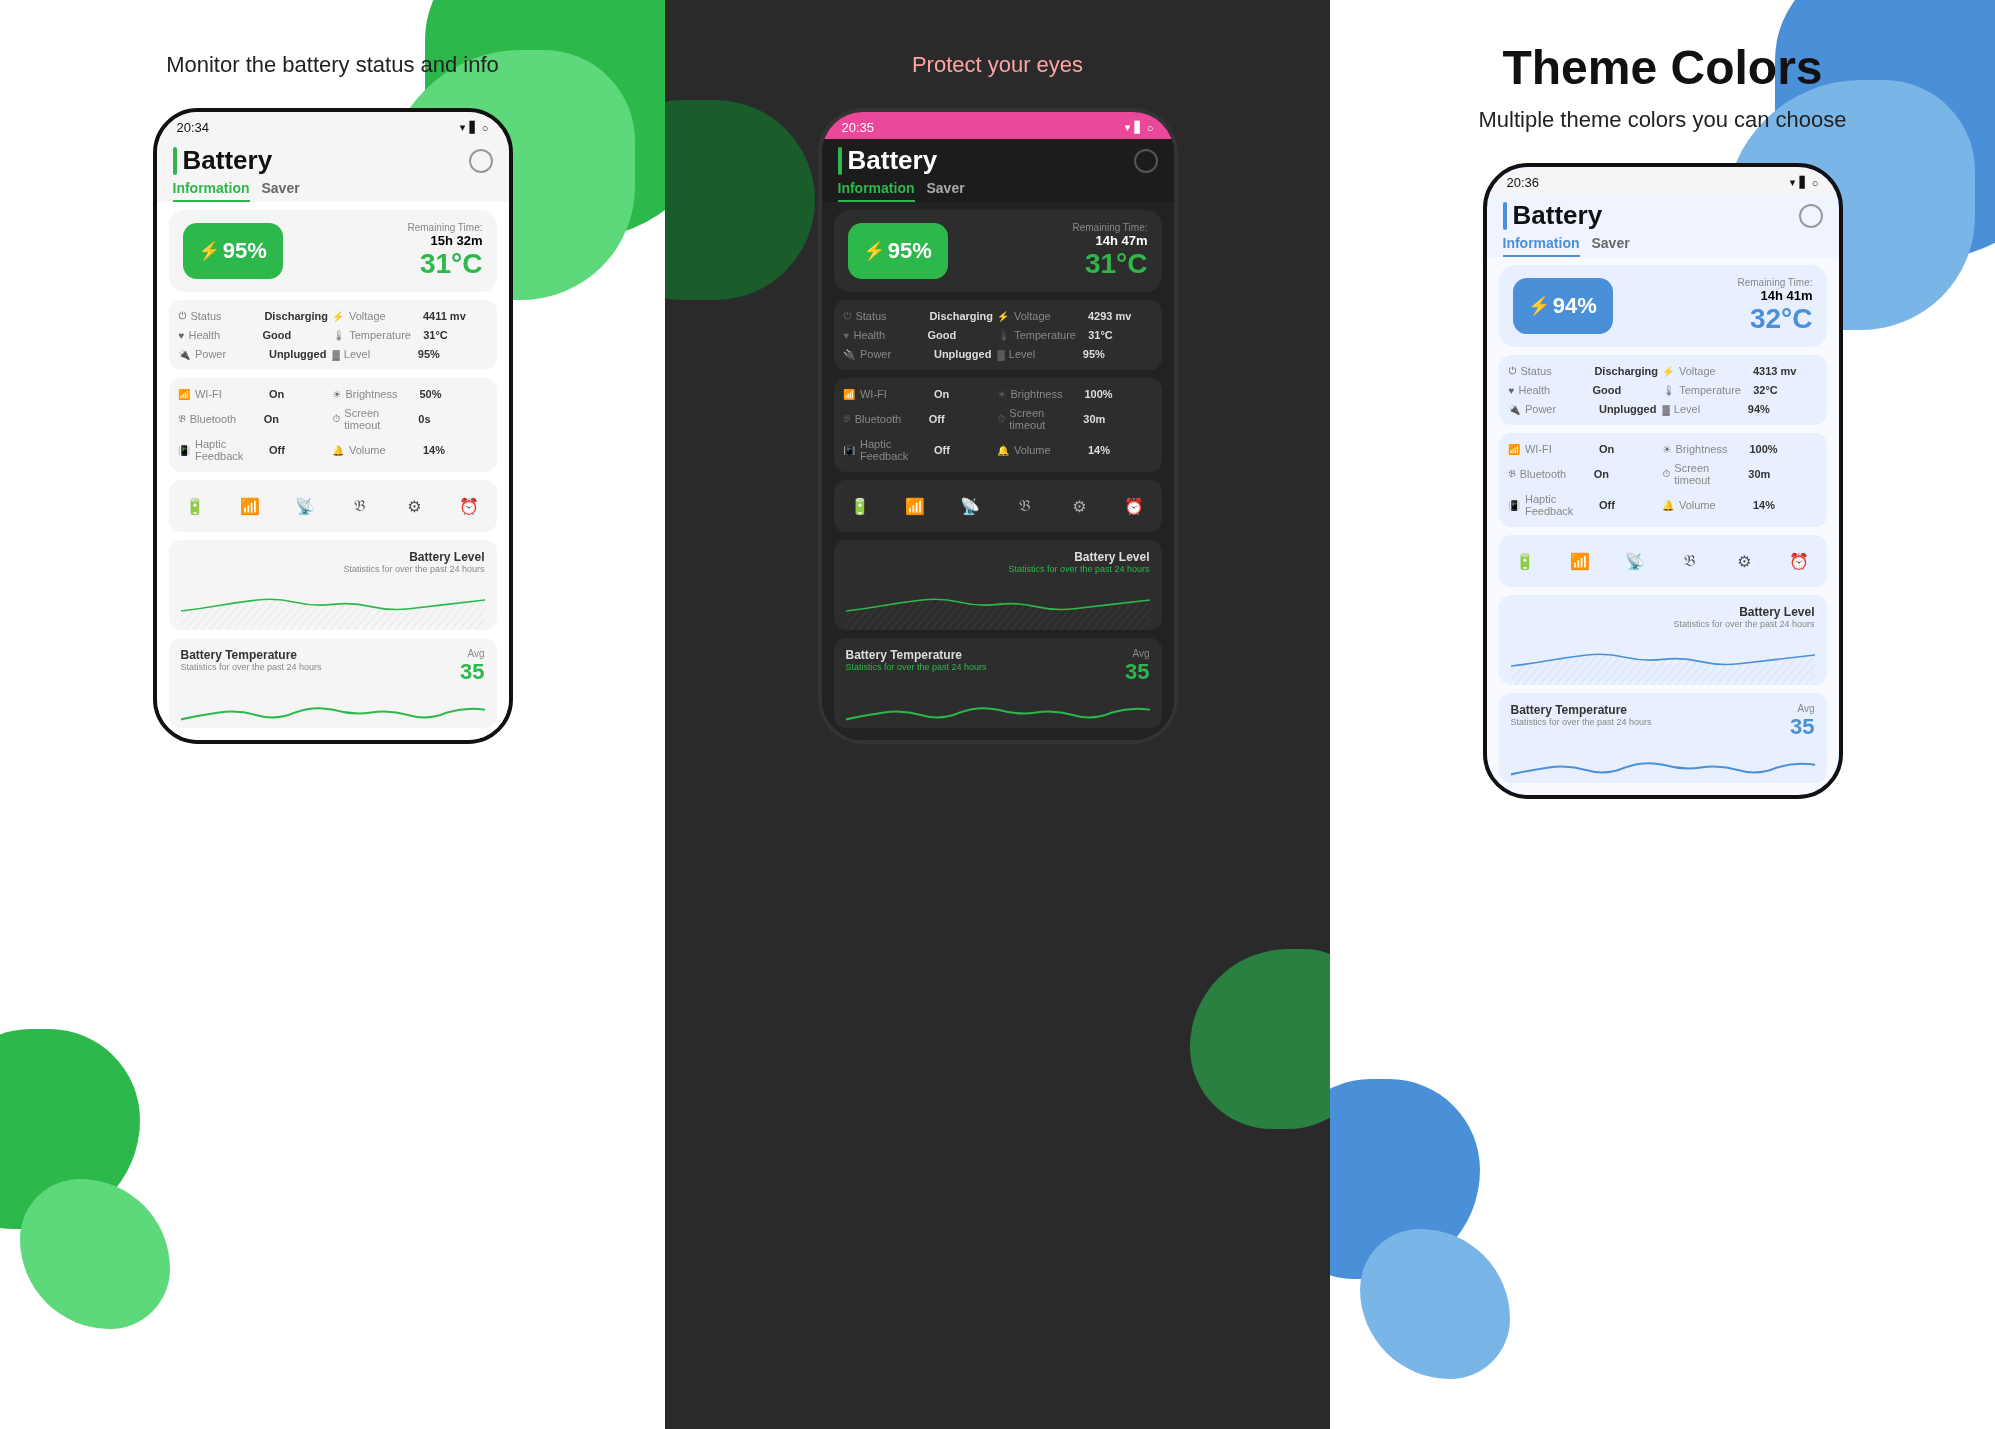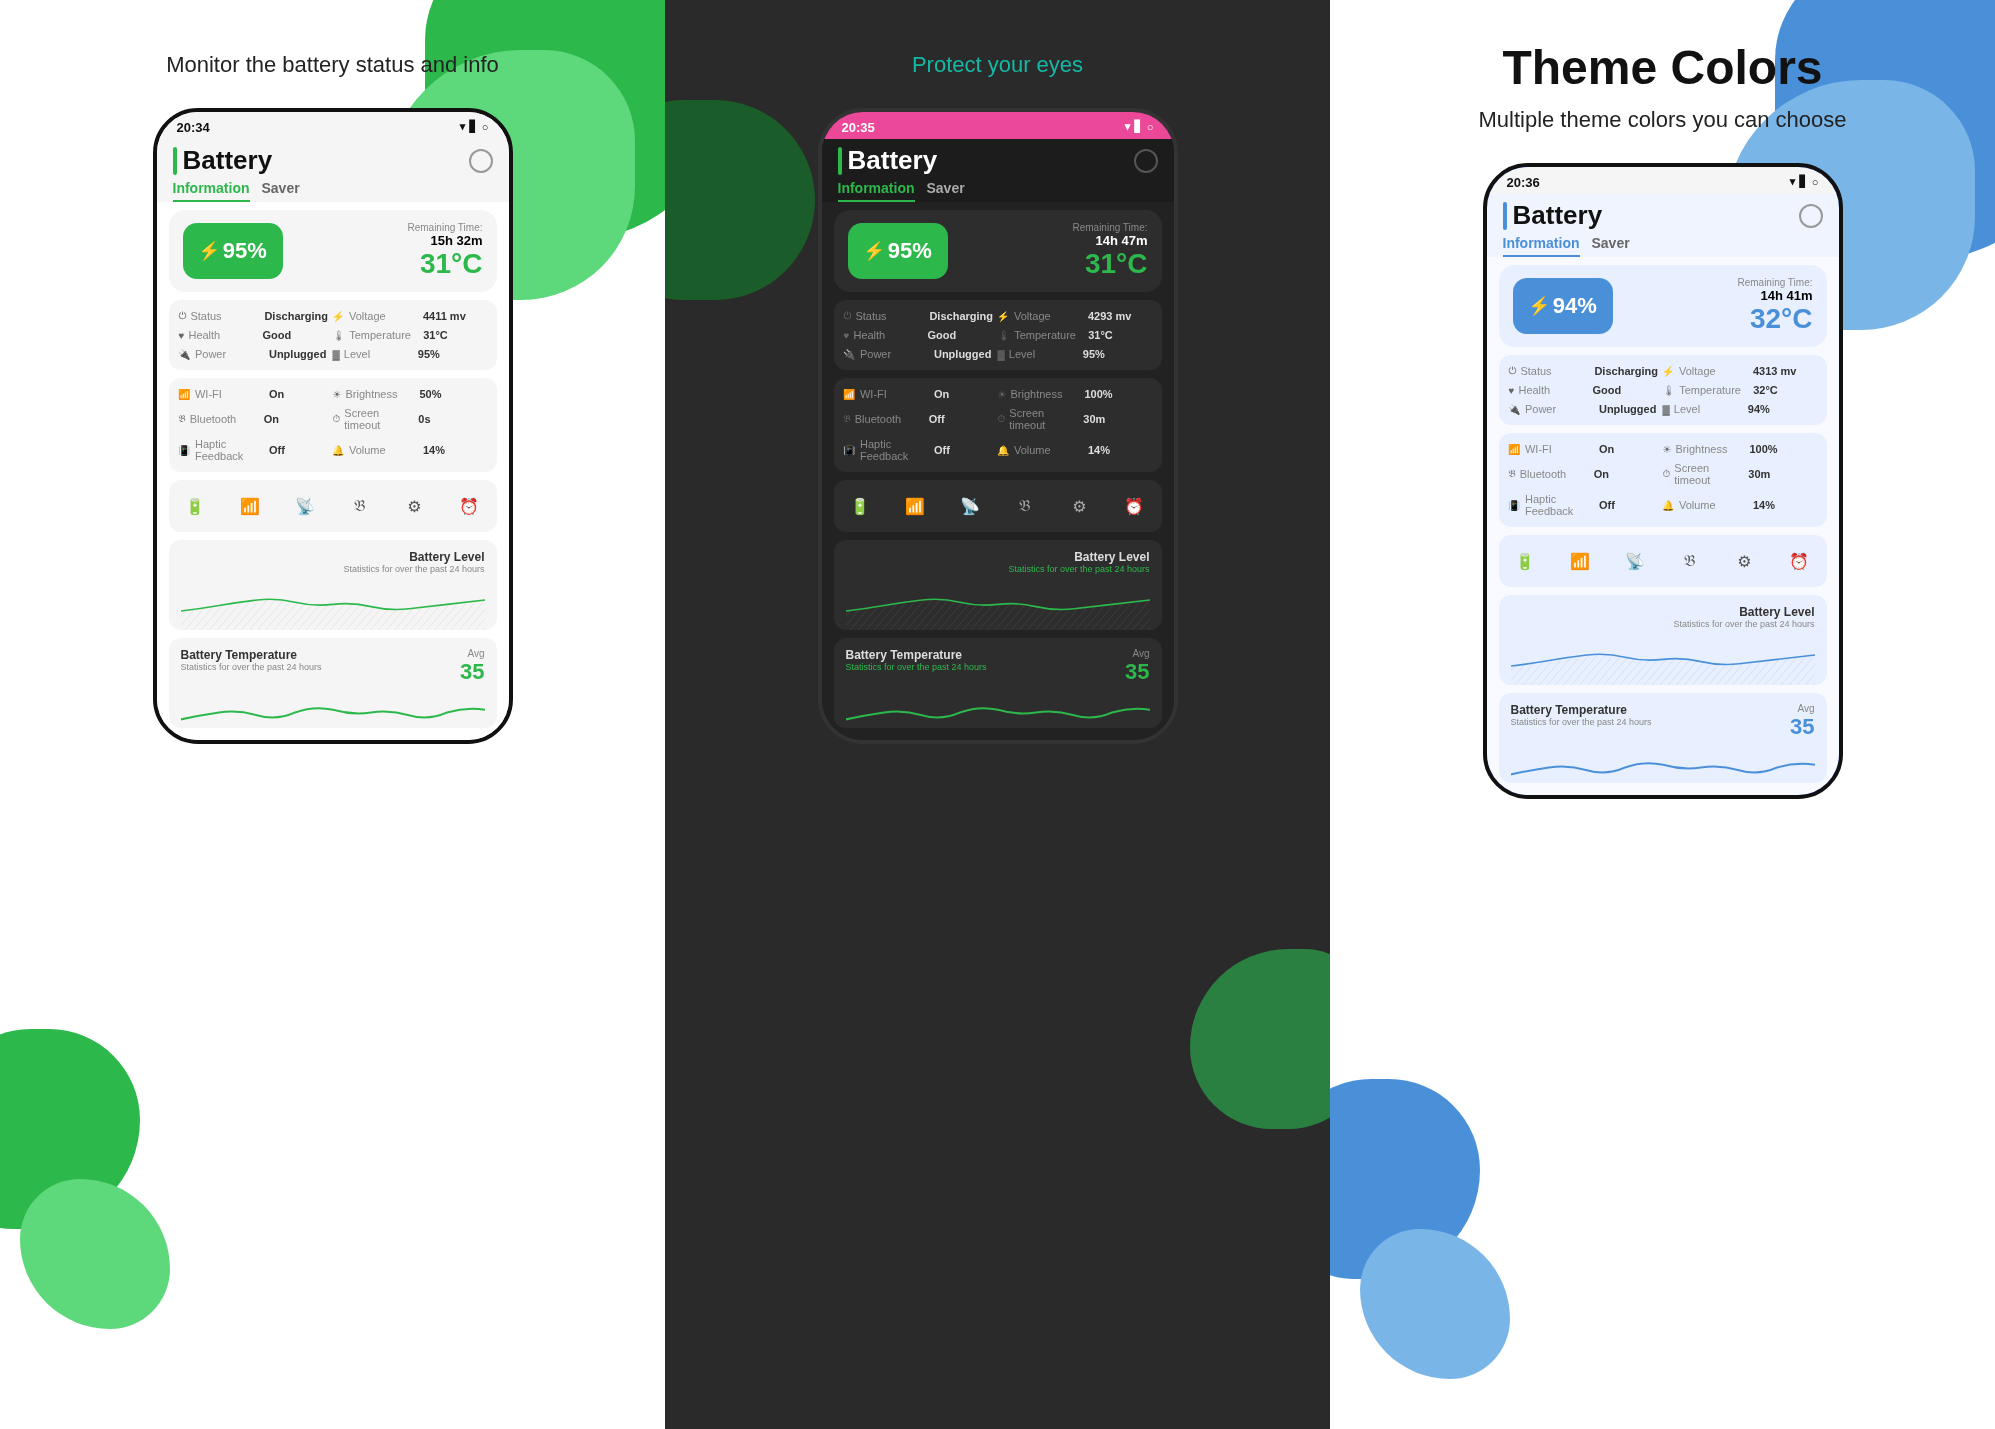"Protect your eyes" .panel-dark .panel-subtitle { color: #14b8a6 -> #fca5a5 }
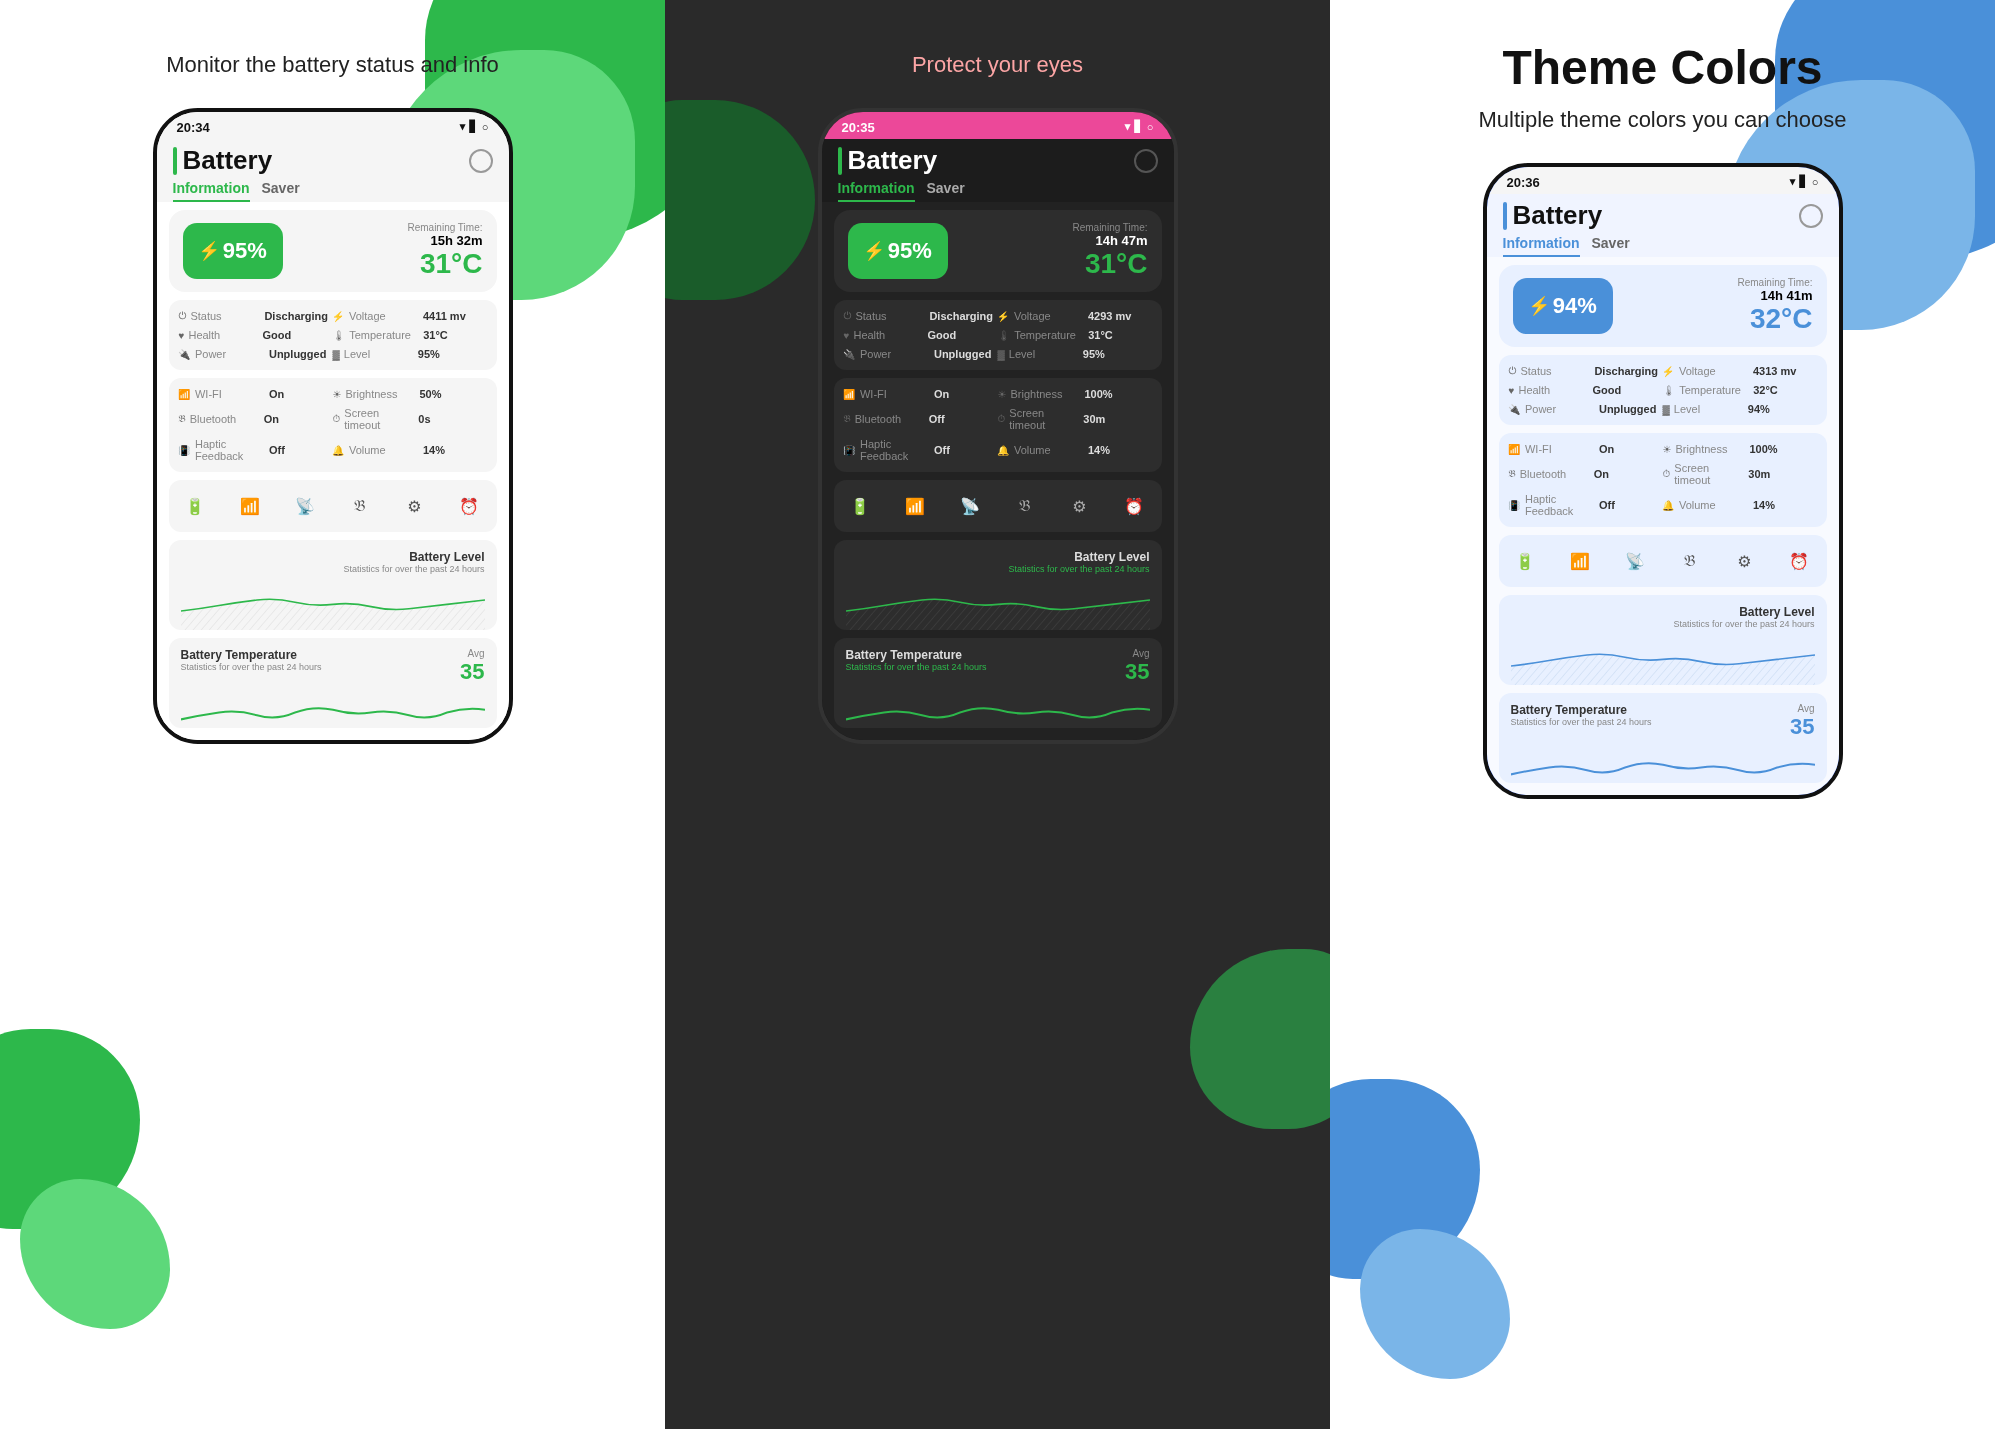"20:34" .status-bar { align-items: flex-start -> center; font-weight: 700 -> 400 }
